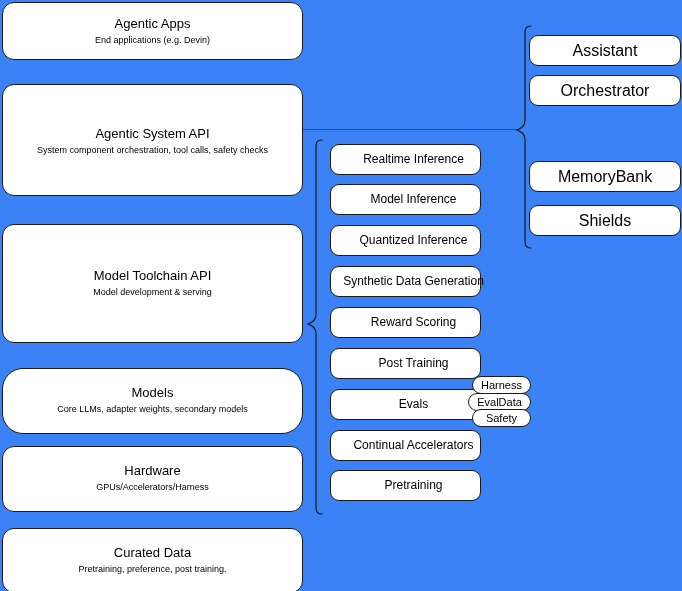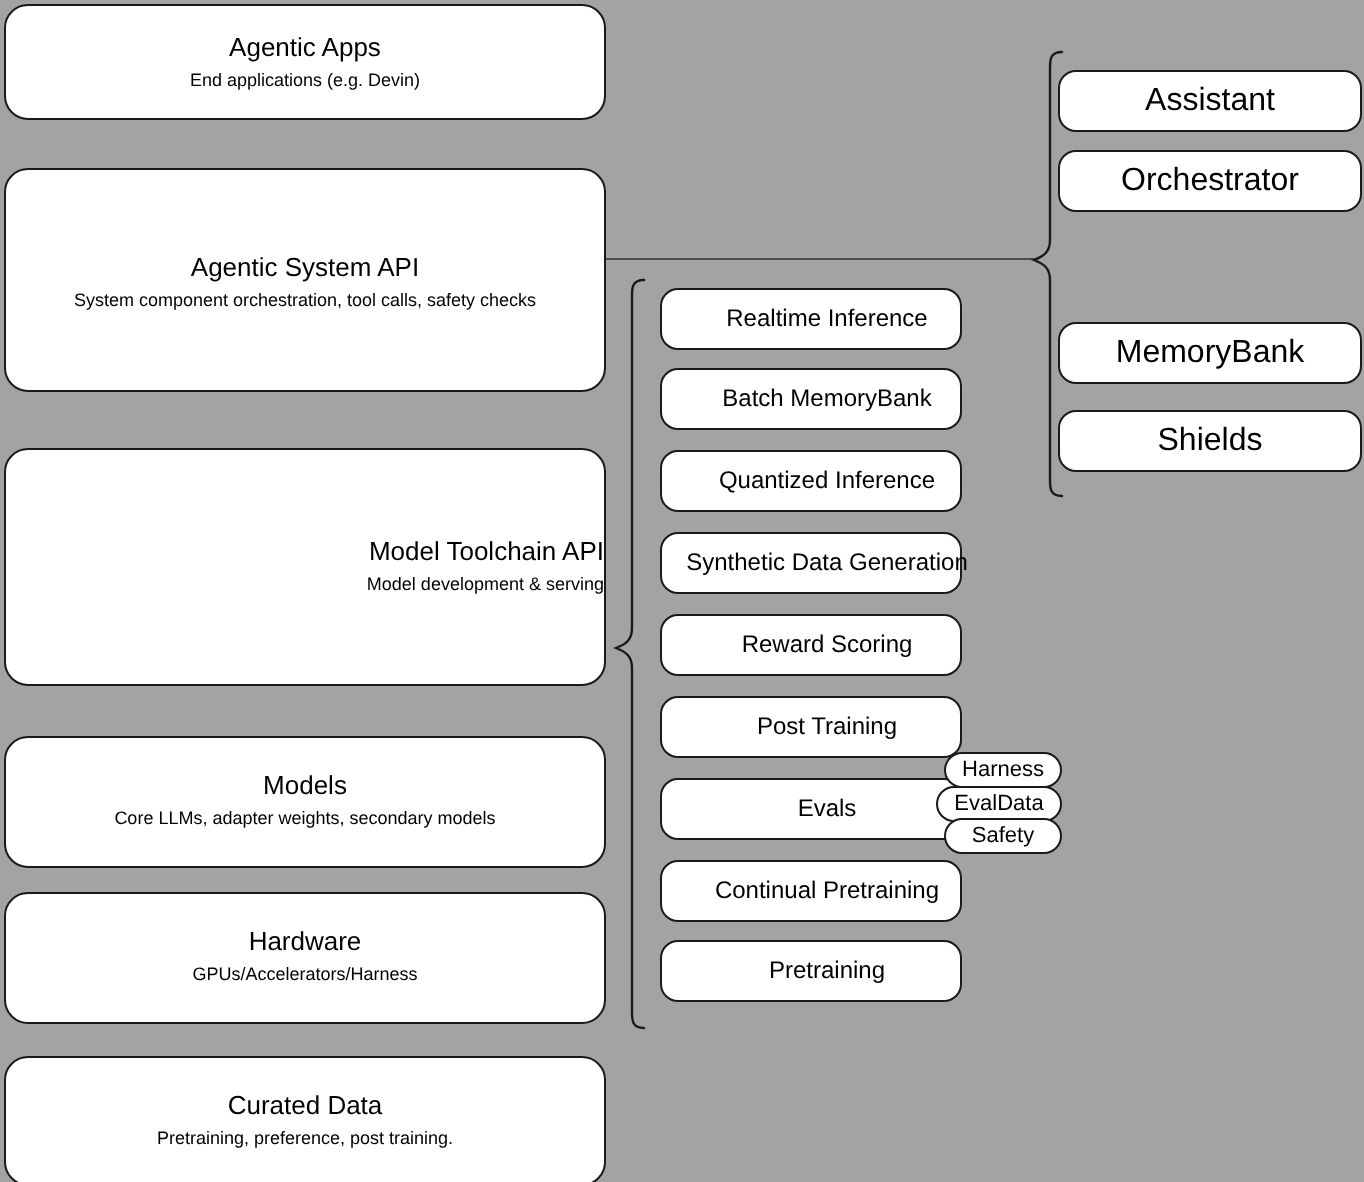"Agentic Apps" #canvas { background: #a3a3a3 -> #3b82f6 }
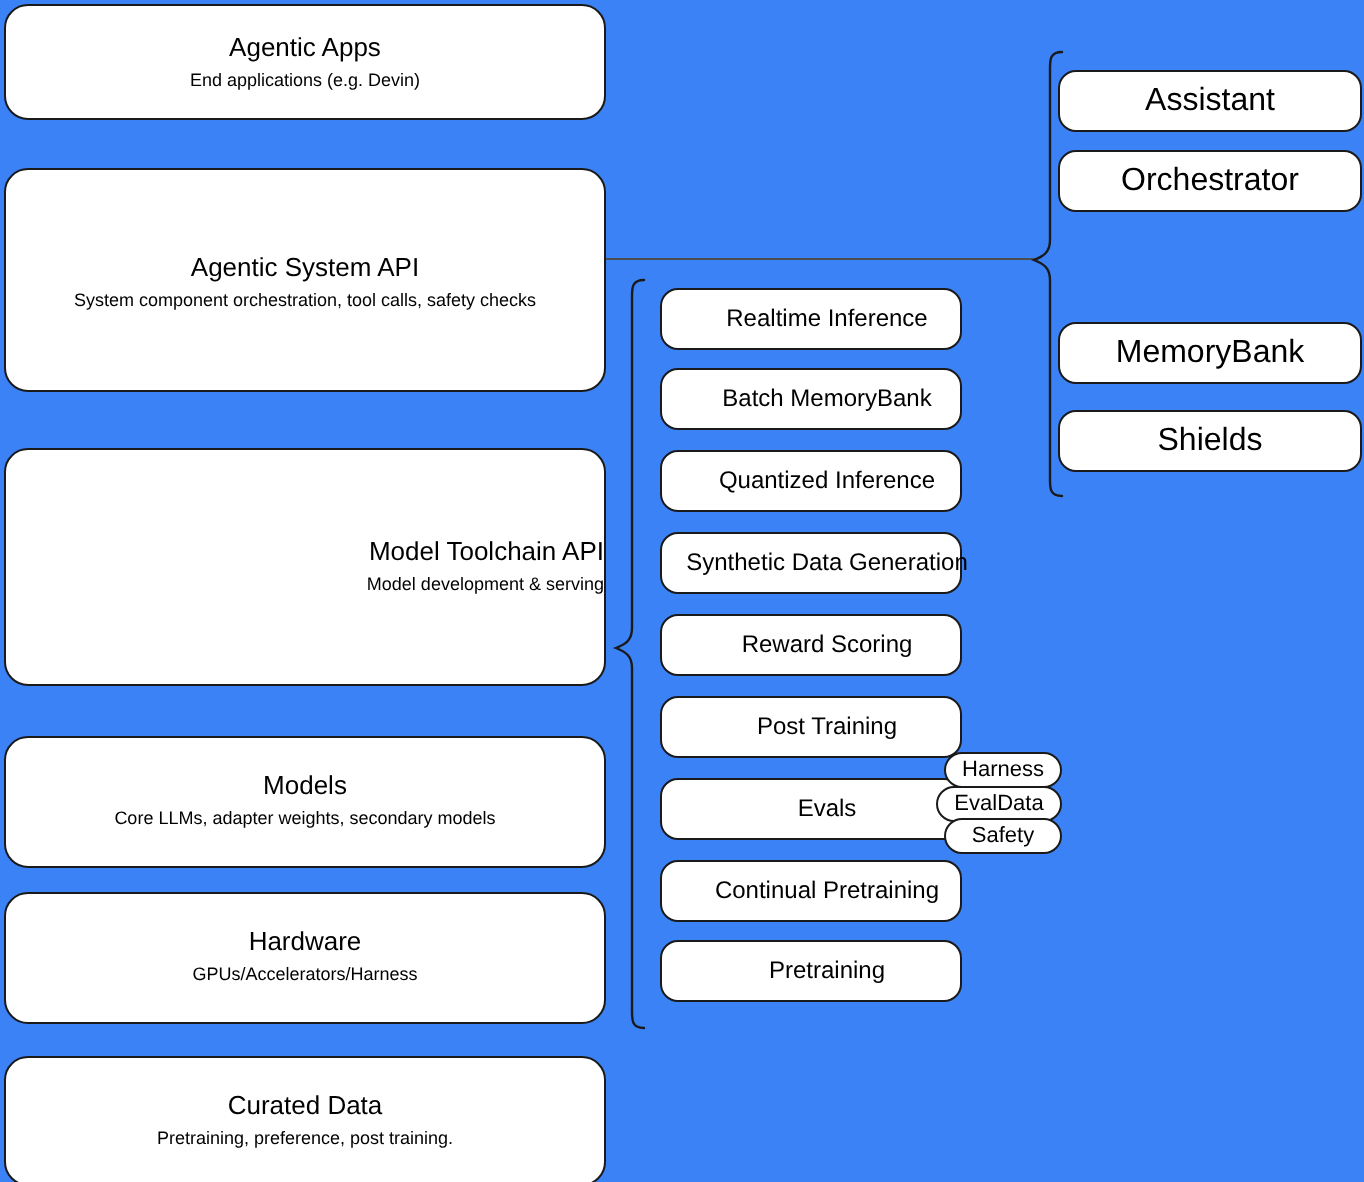"Batch MemoryBank" div.title { text: Batch MemoryBank -> Model Inference }
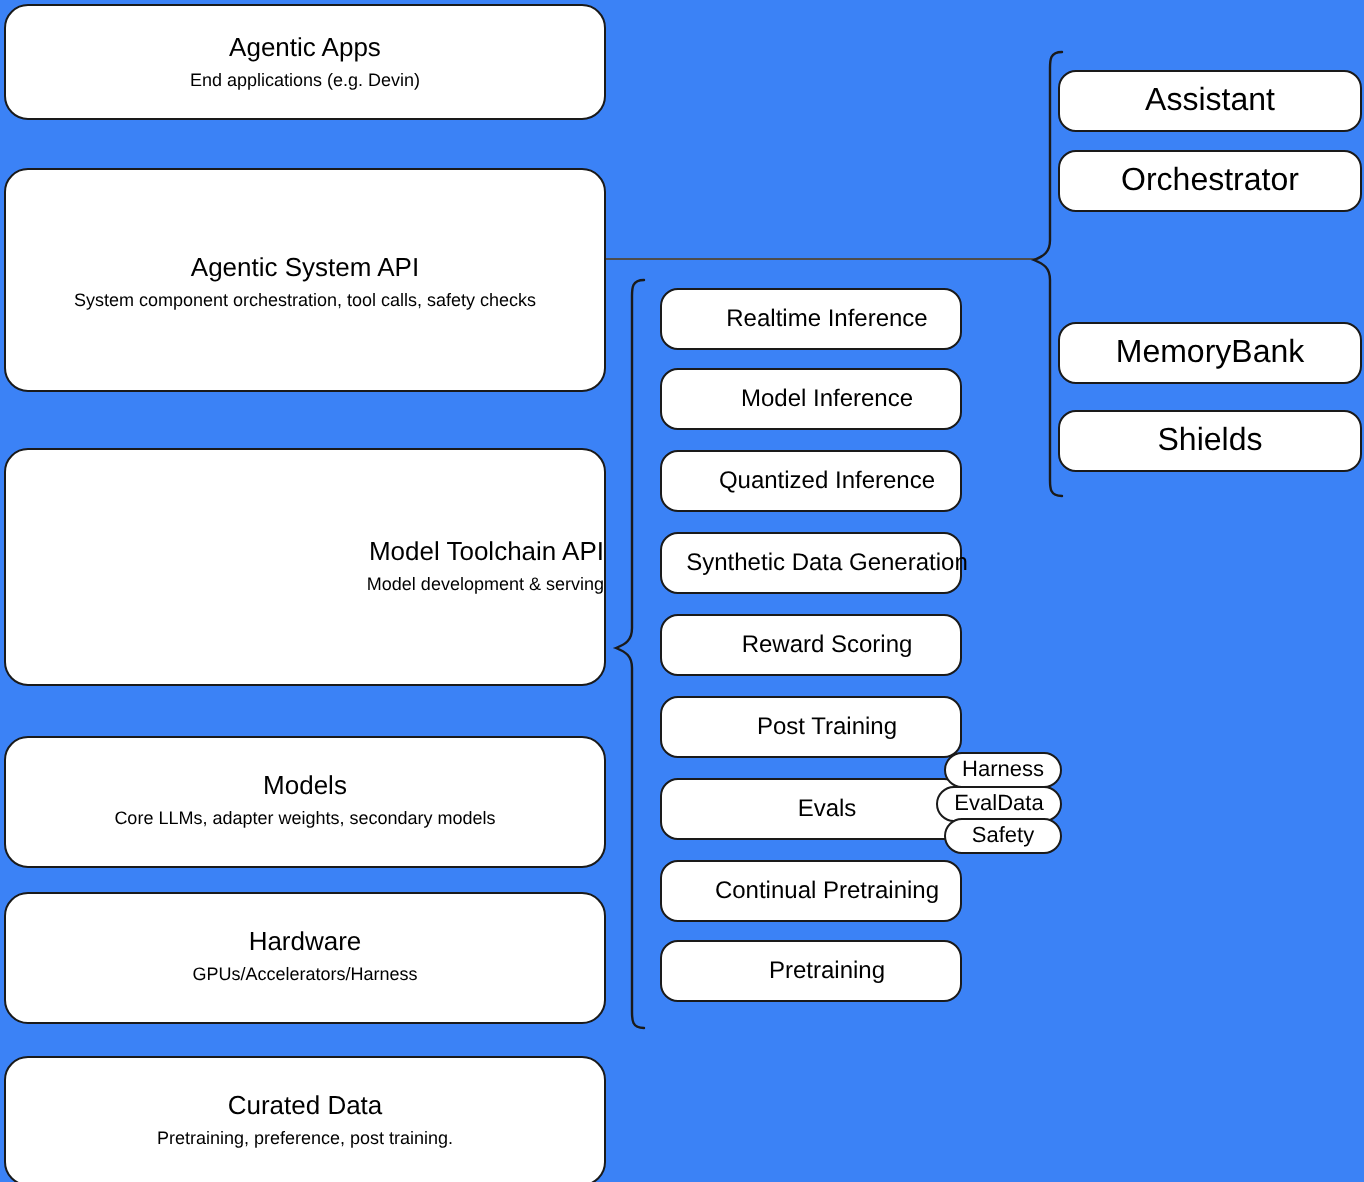"Model Toolchain API" div.textwrap { text-align: right -> none }
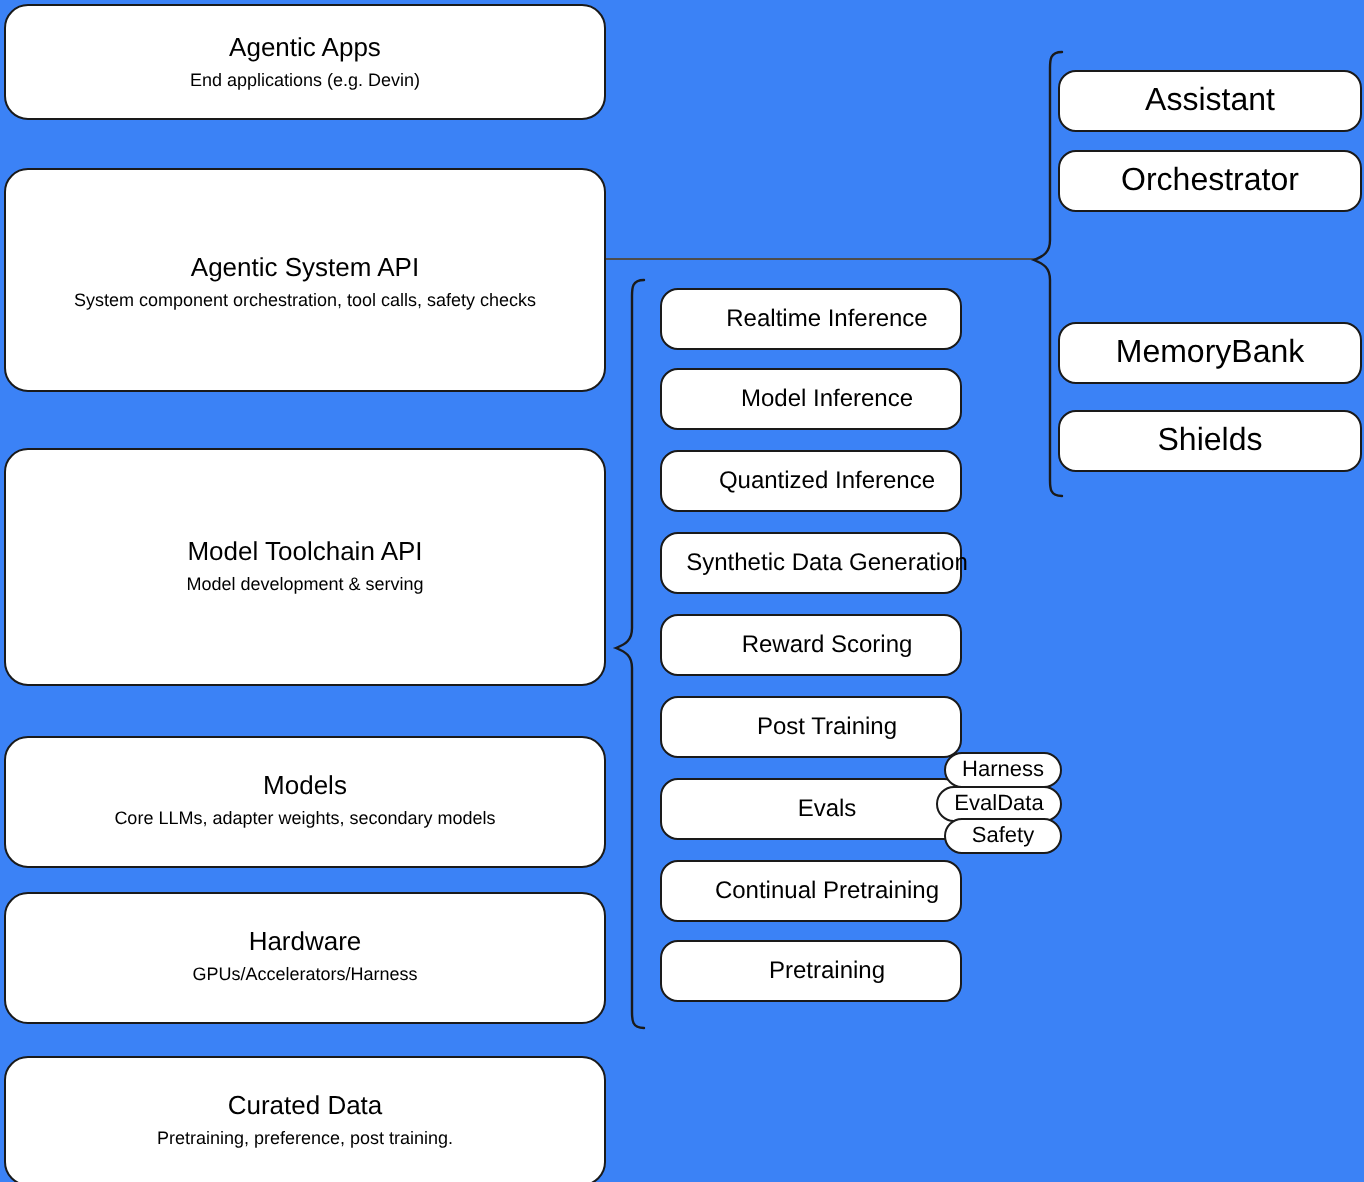"Models" div.node { border-radius: none -> 21px }
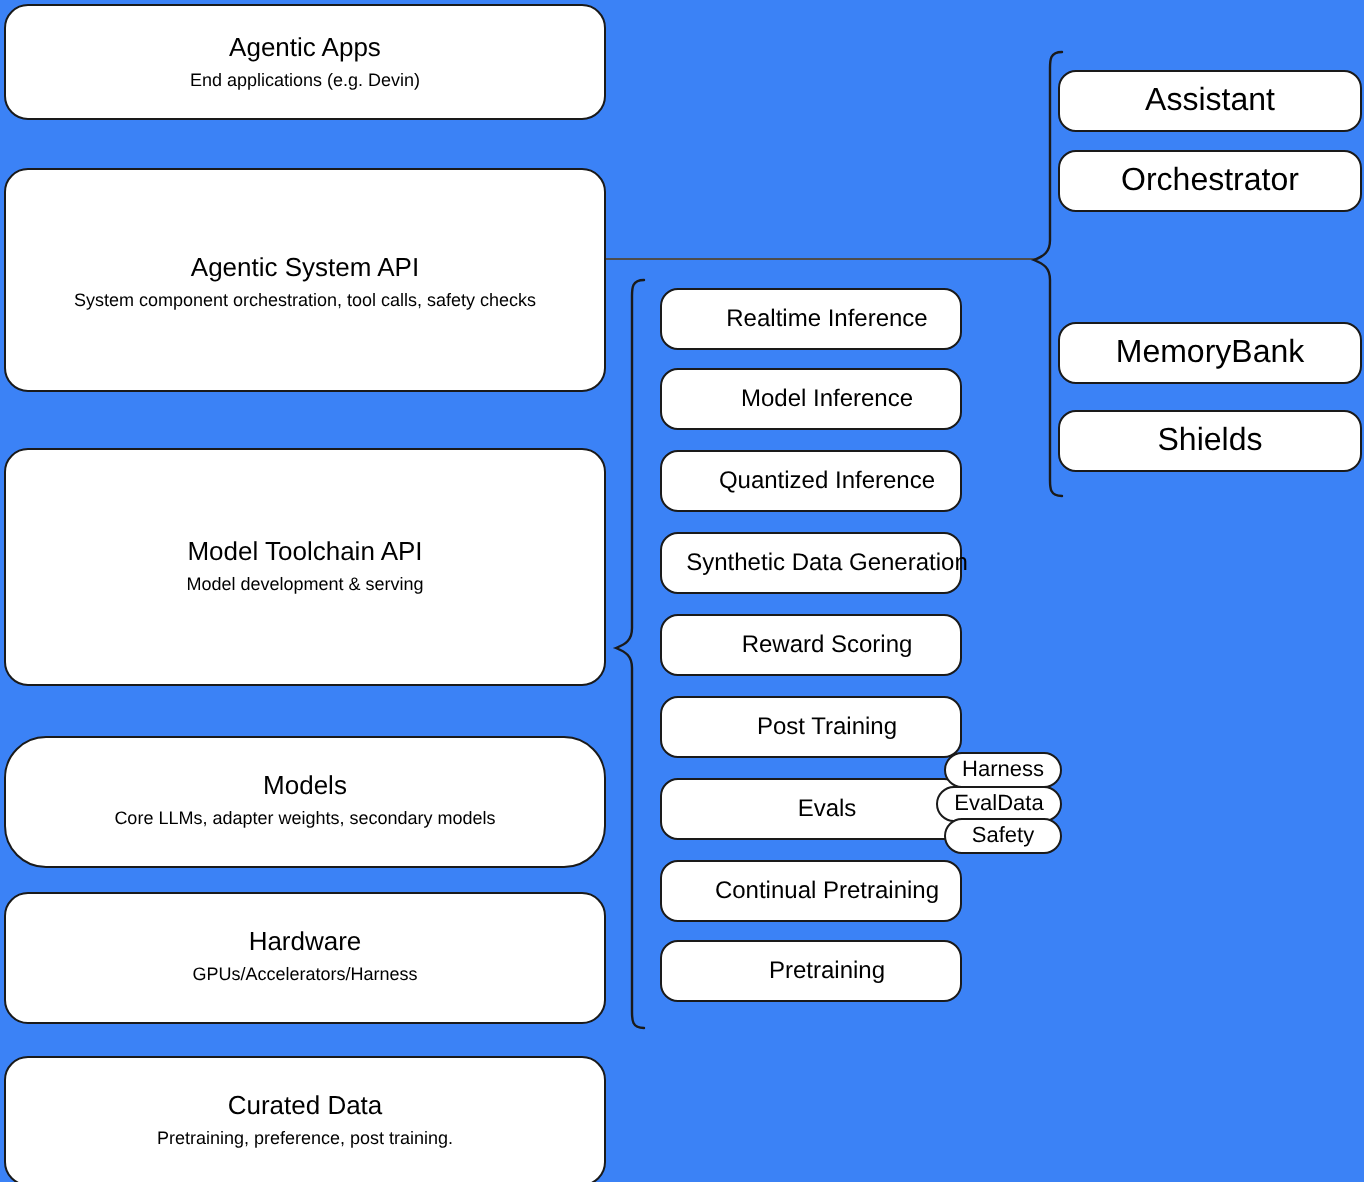"Continual Pretraining" div.title { text: Pretraining -> Accelerators }
